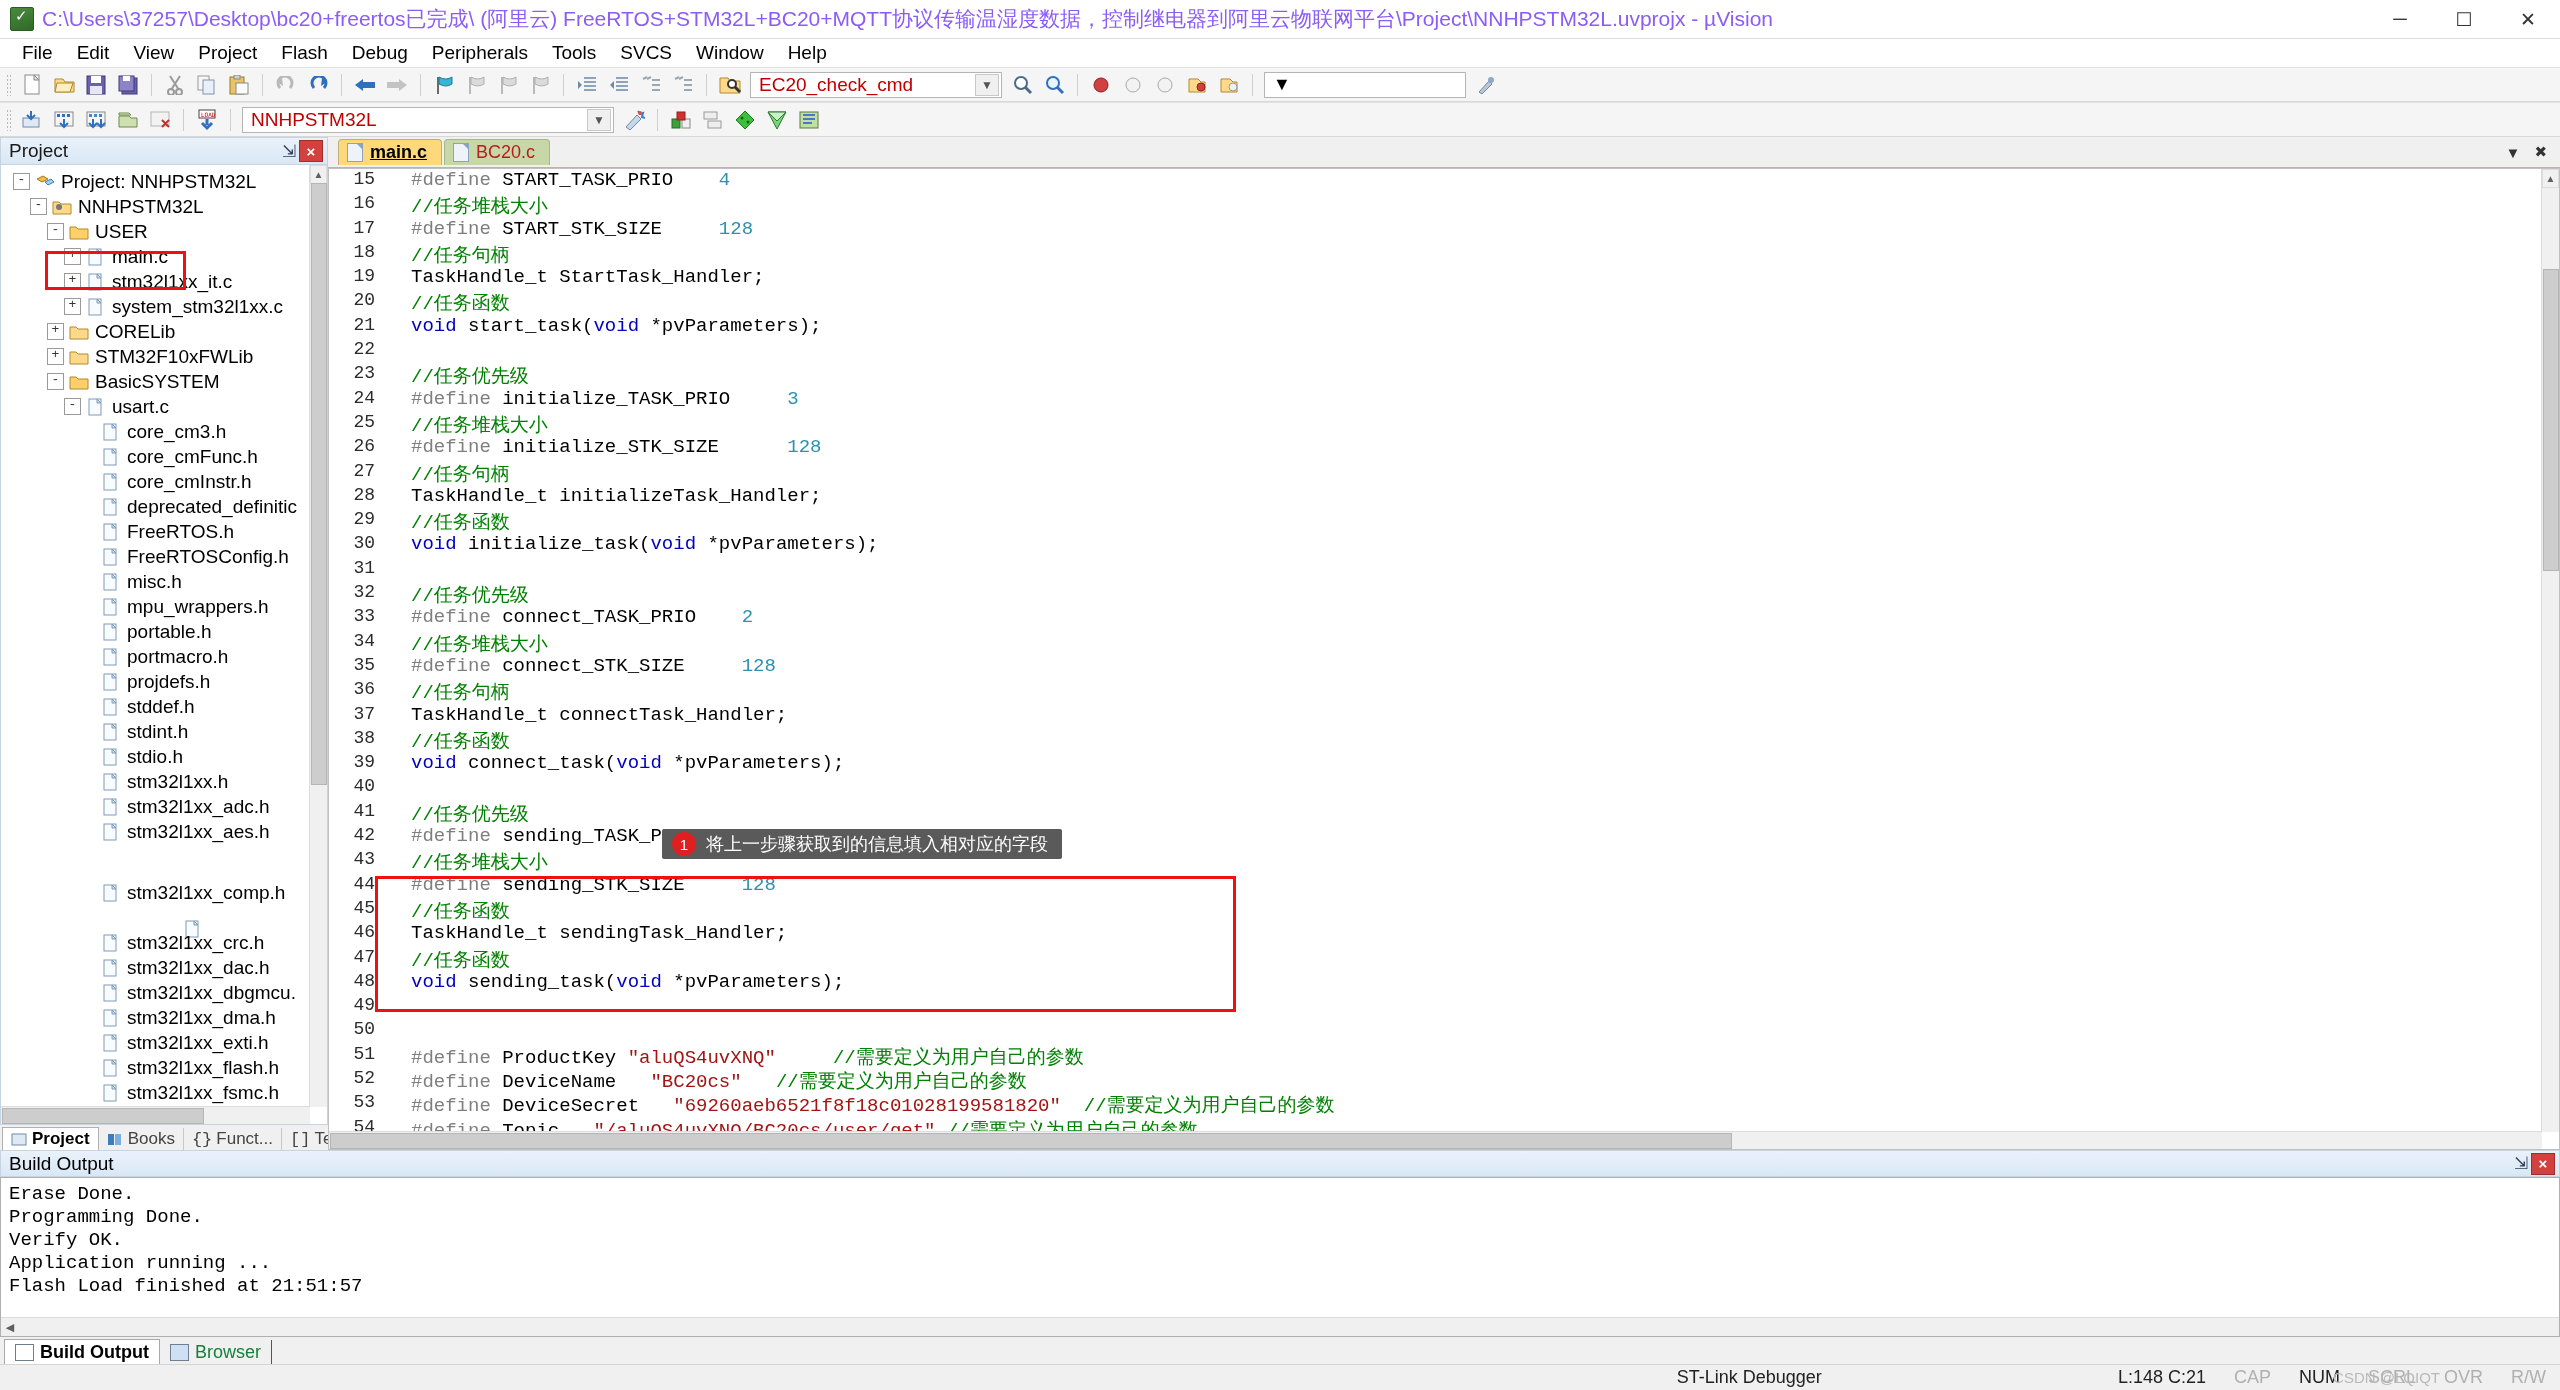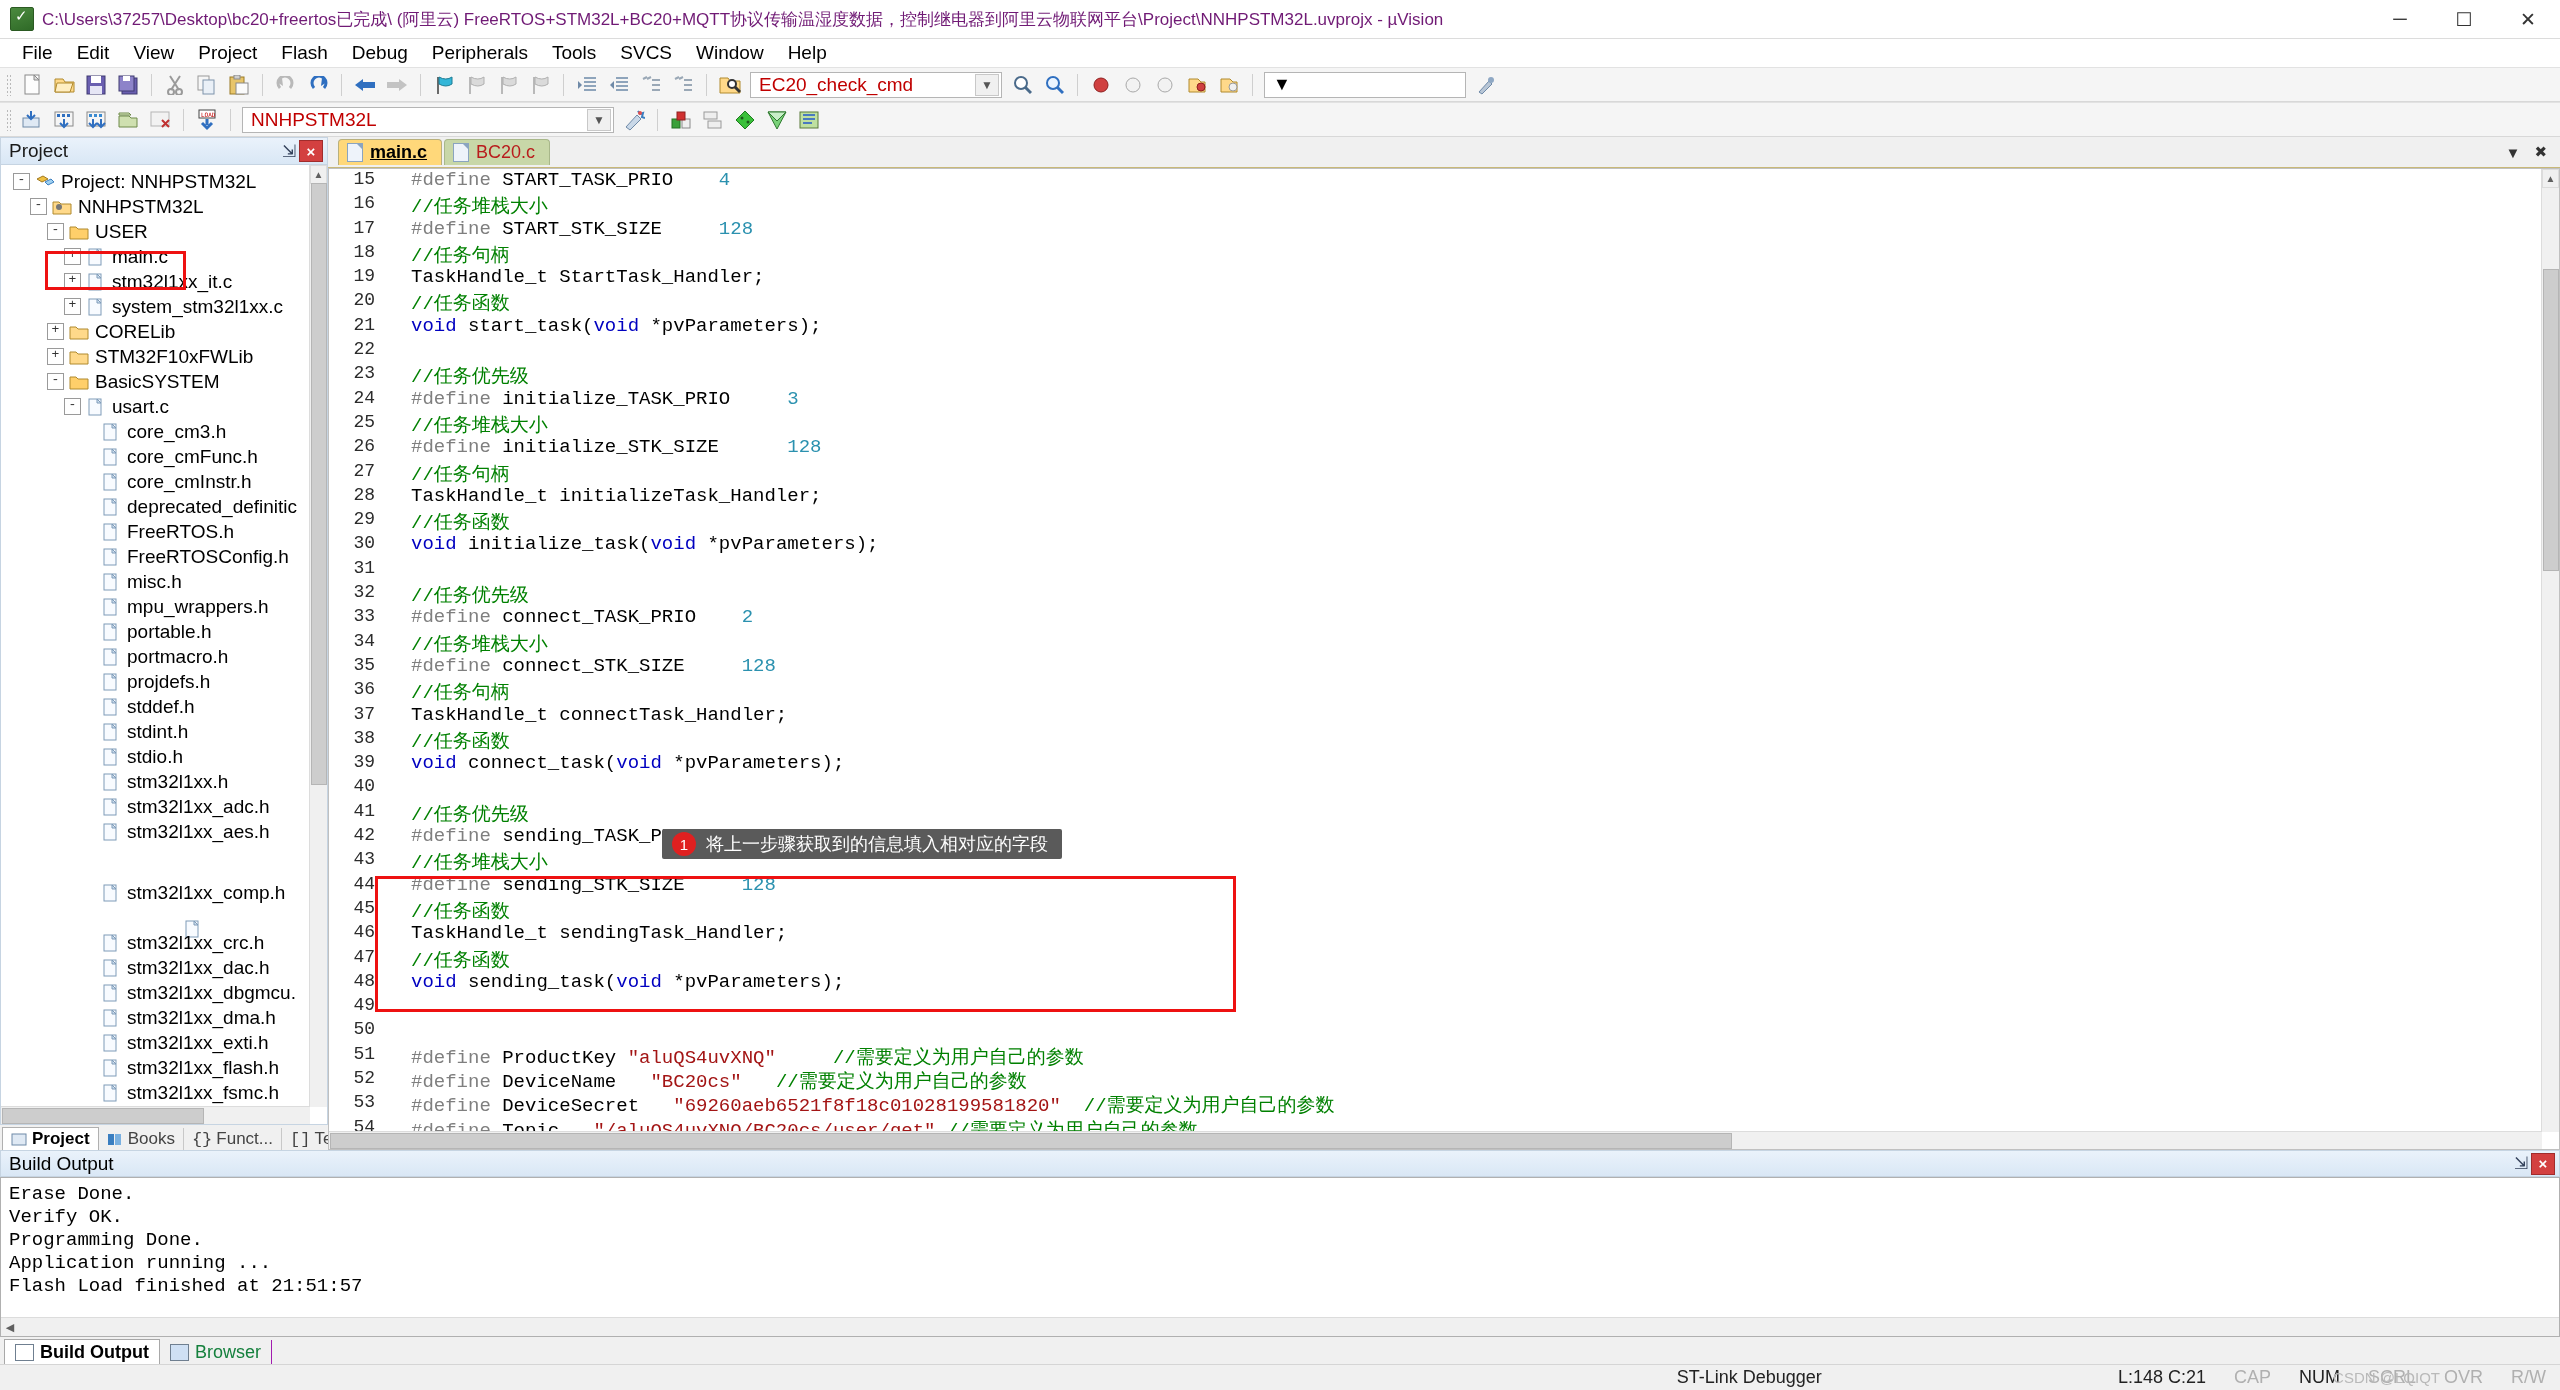"C:\Users\37257\Desktop\bc20+freertos已完成\" .title-text { color: #701a75 -> #8b5cf6; font-size: 17px -> 21px }
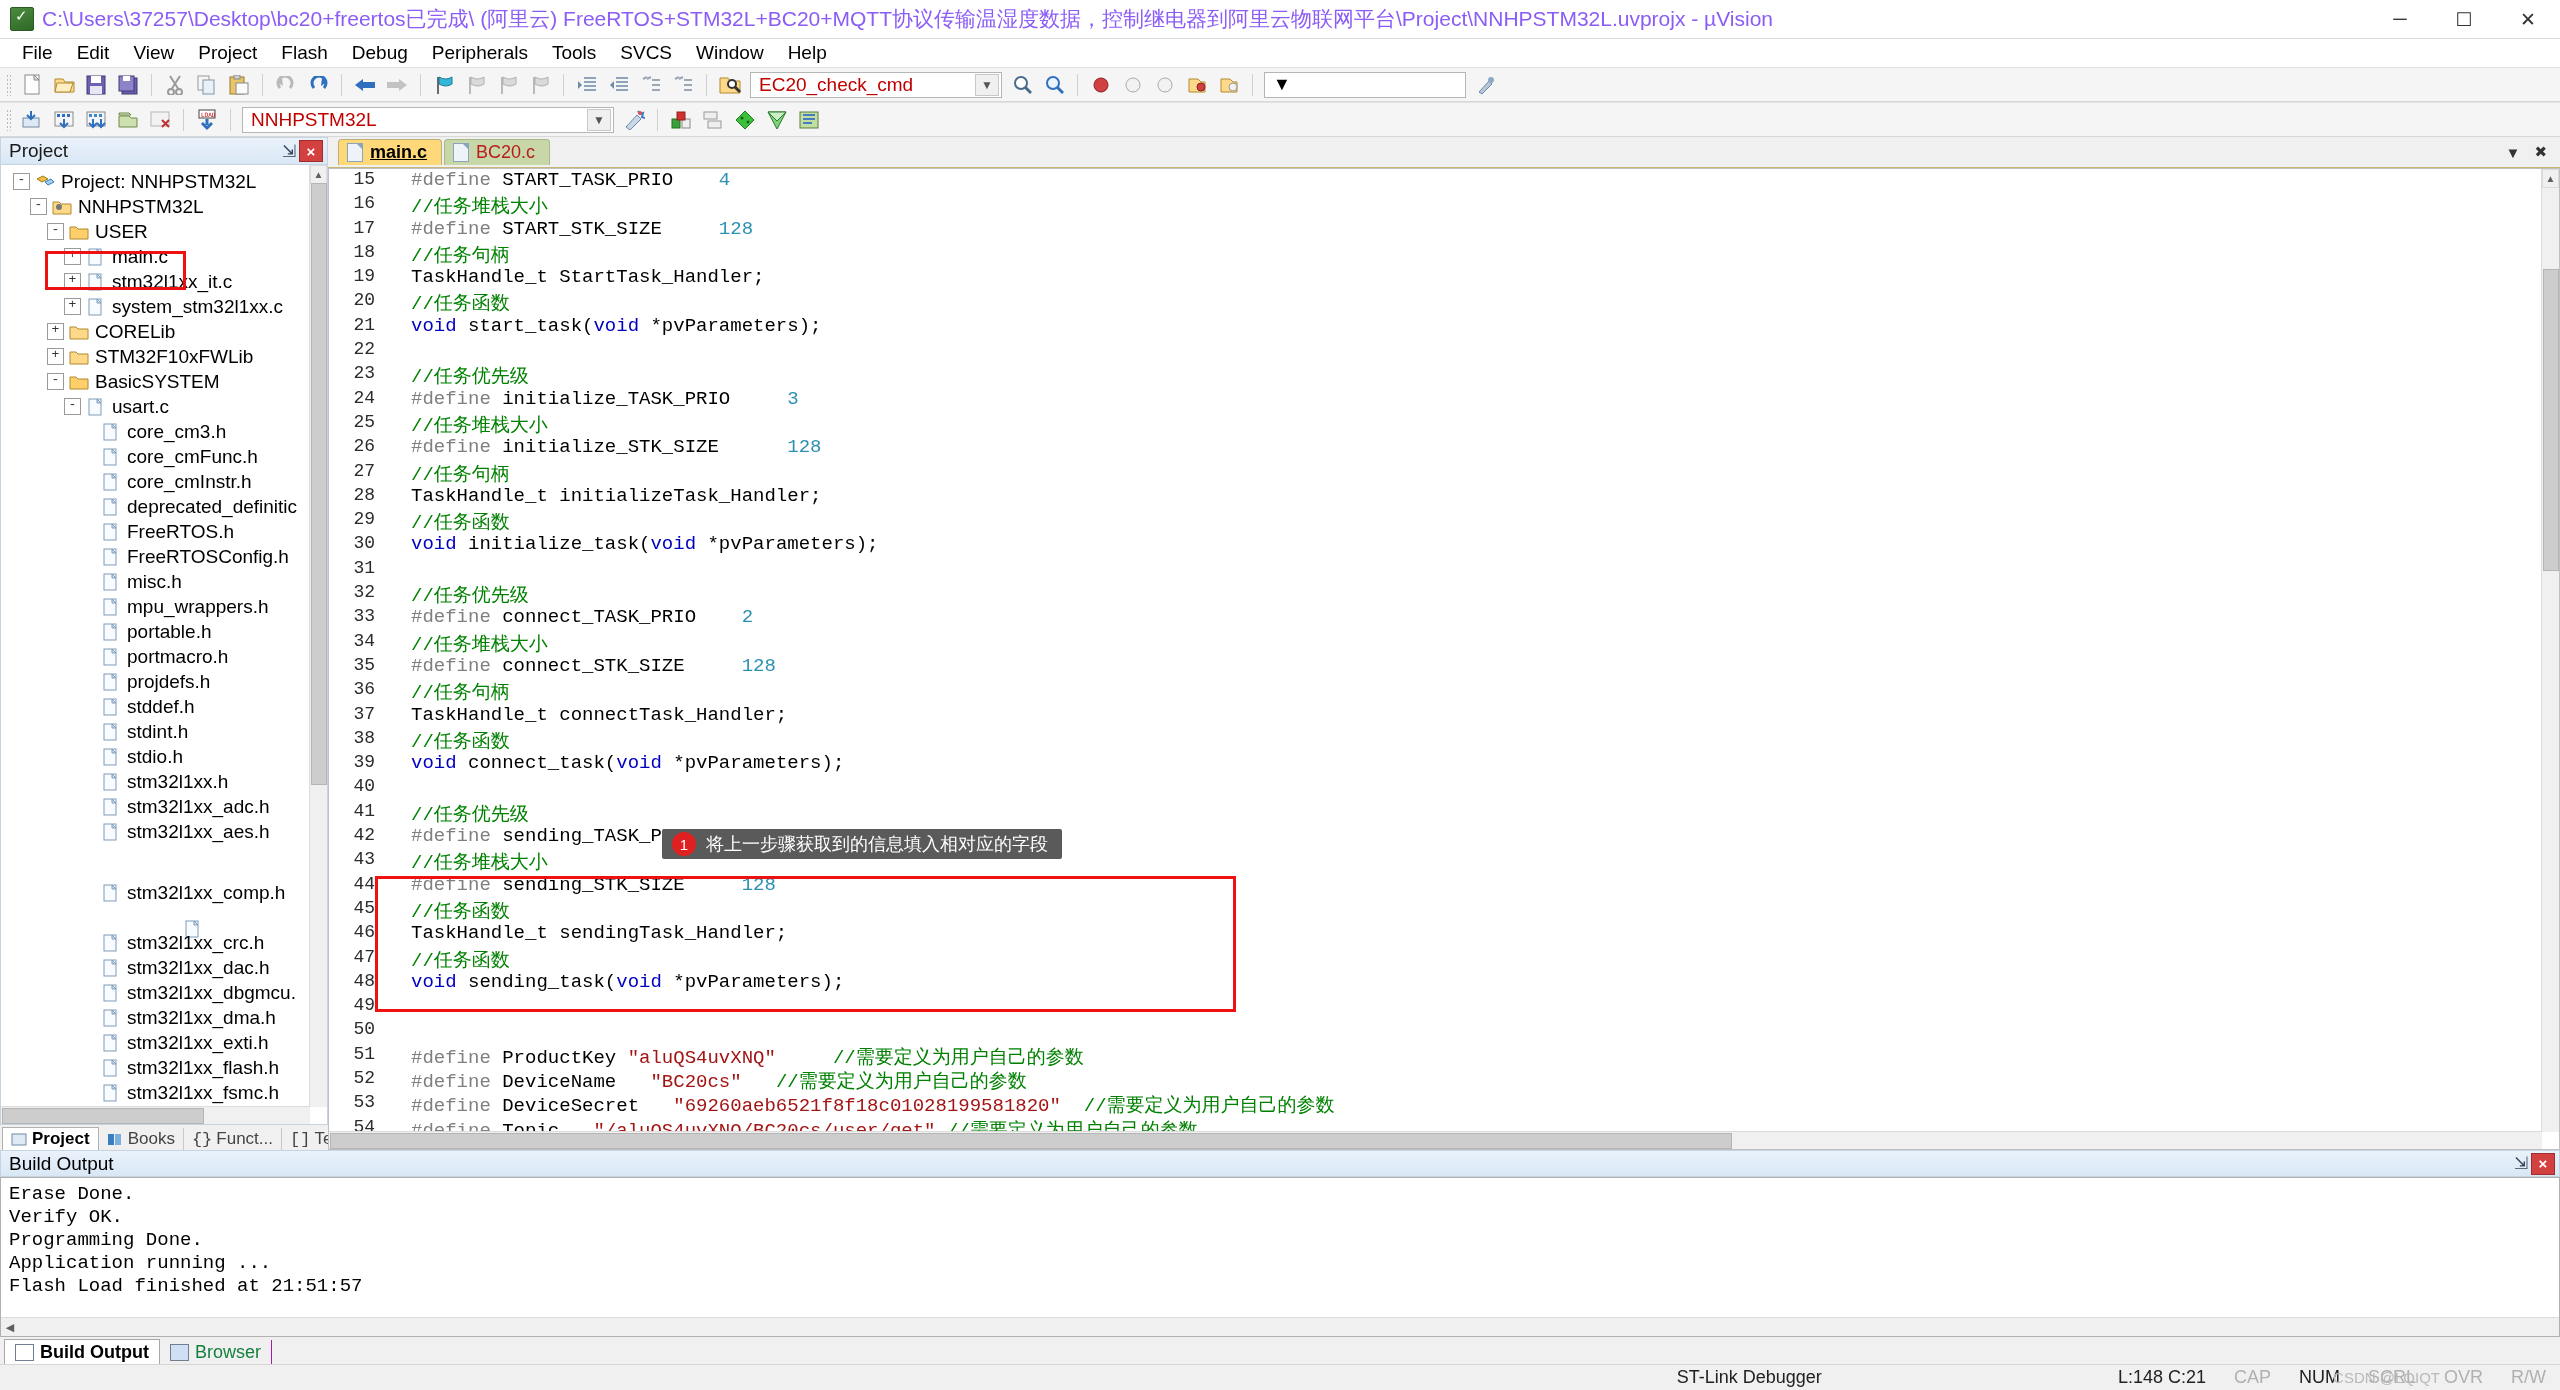"Verify OK." div.bo-line { order: before "Programming Done." -> after "Programming Done." }
